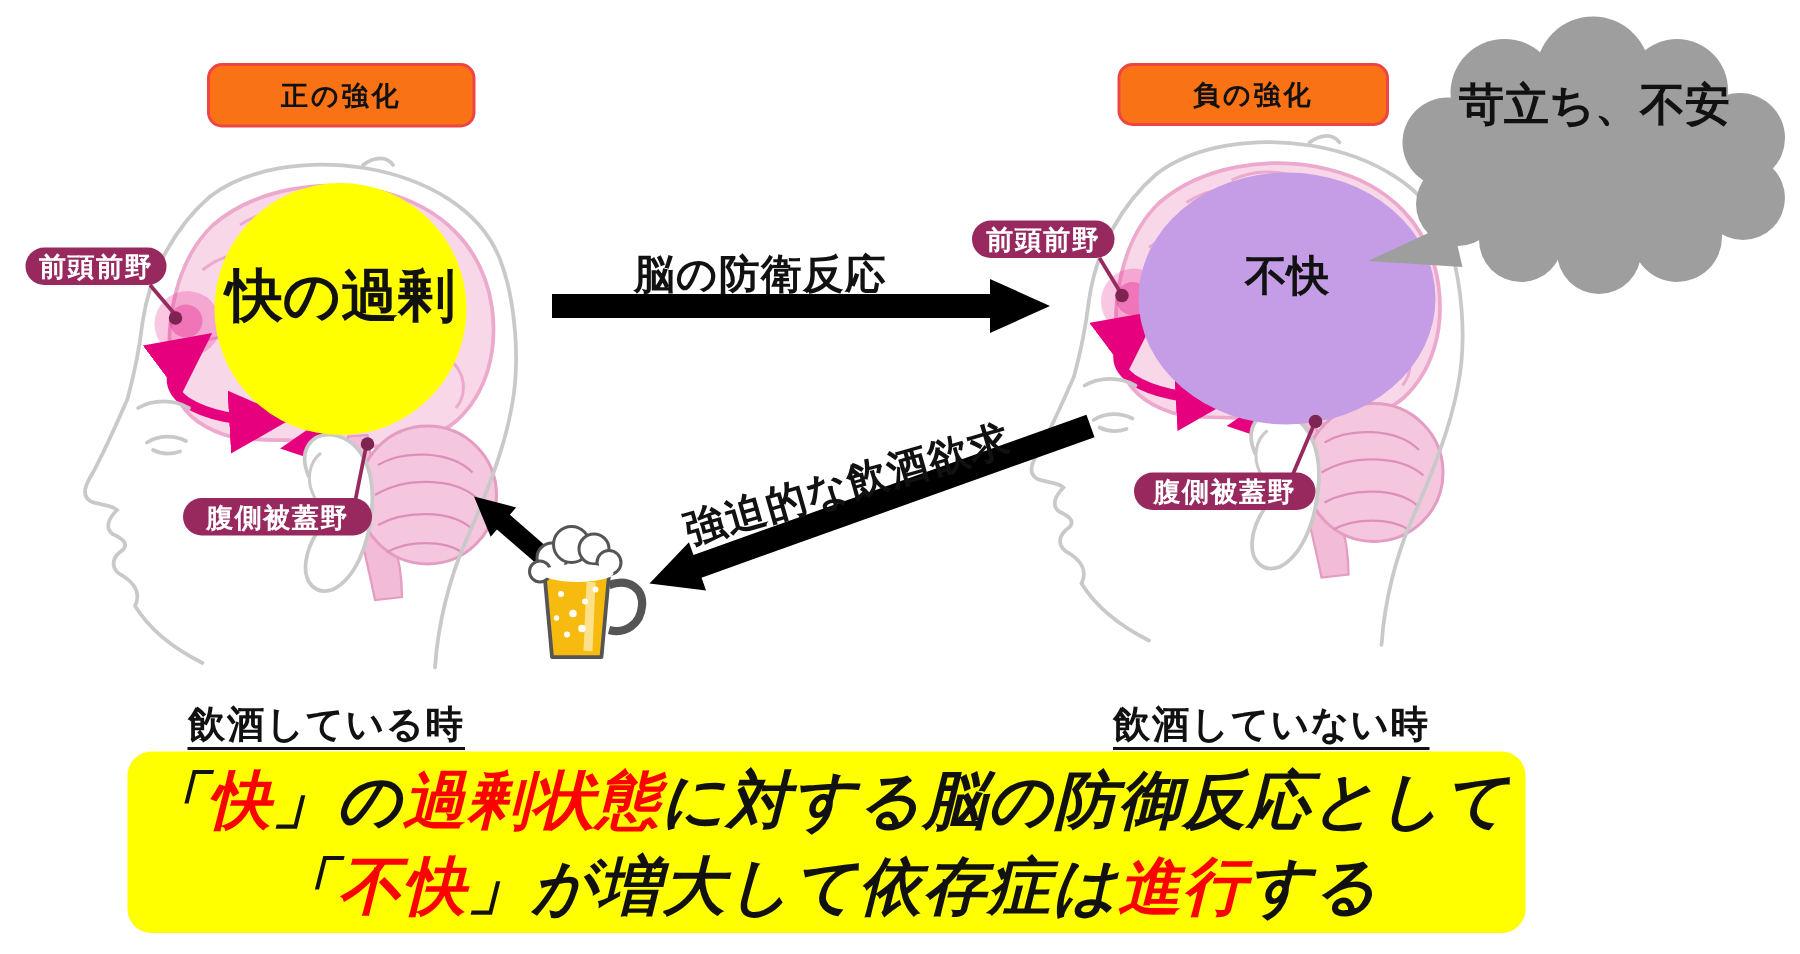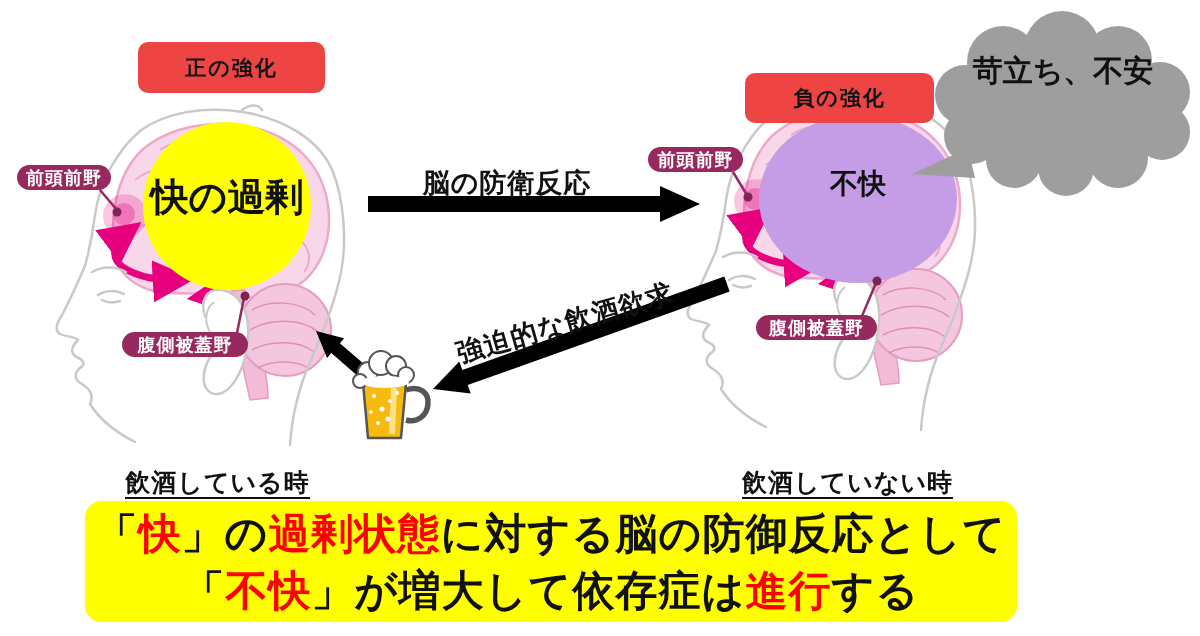"正の強化" .hdr-box { background: #ef4444 -> #f97316; border: 6px solid #ef4444 -> 2px solid #ef4444; font-size: 21px -> 18px }
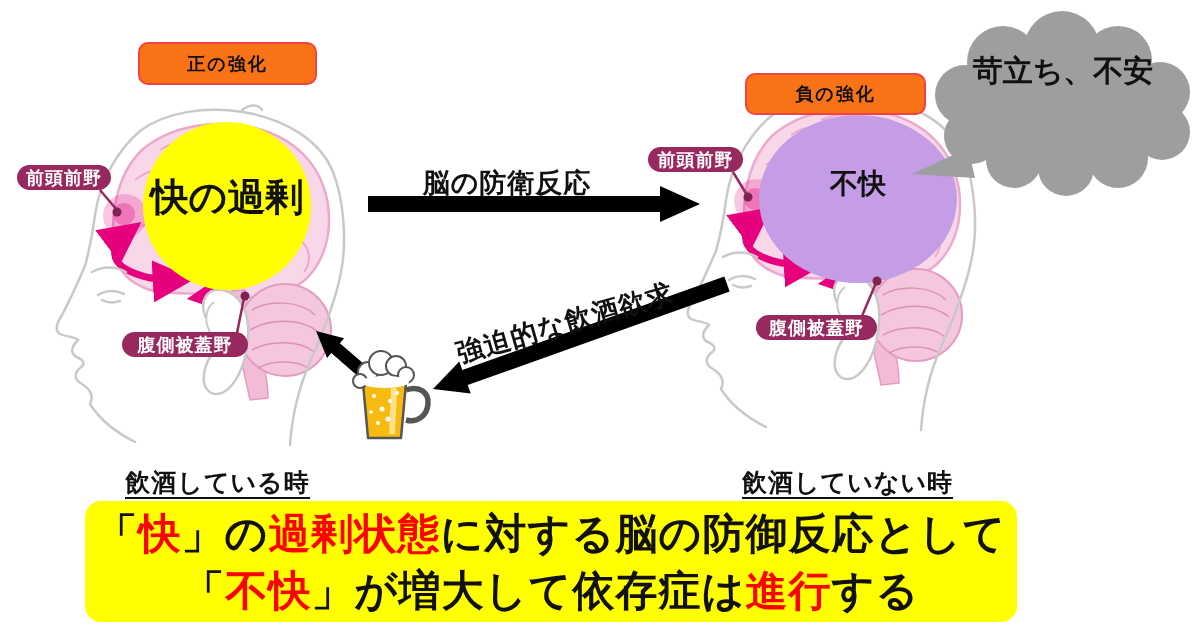"負の強化" div.abs { margin-top: 31px -> none }
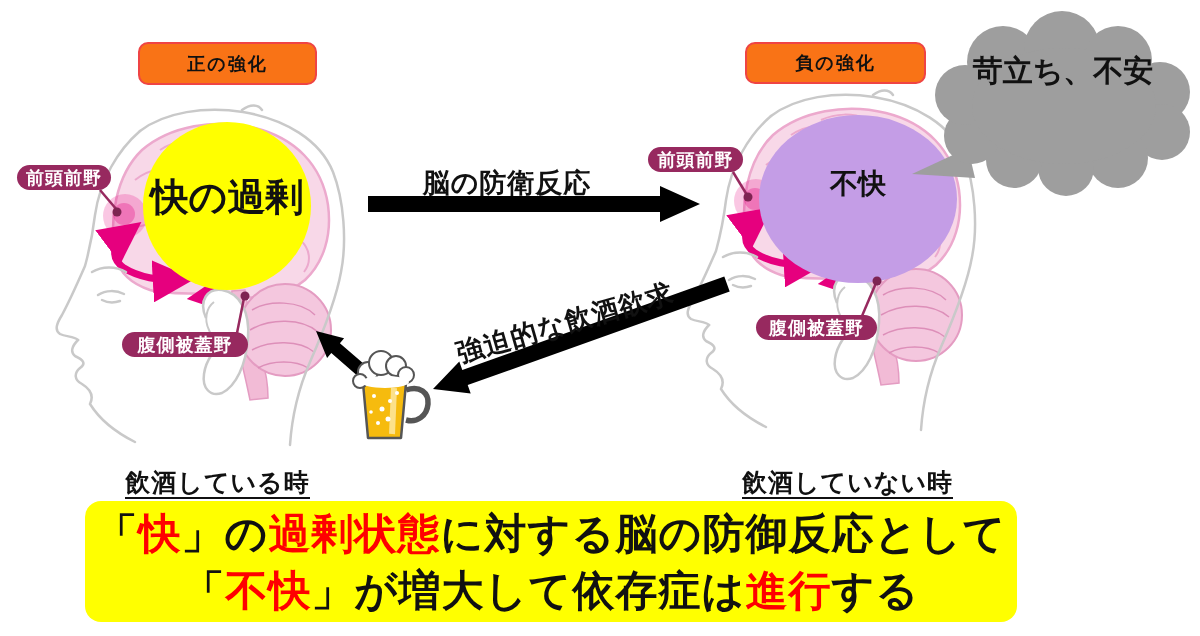"「快」の過剰状態に対する脳の防御反応として" div.abs { font-style: none -> italic }
